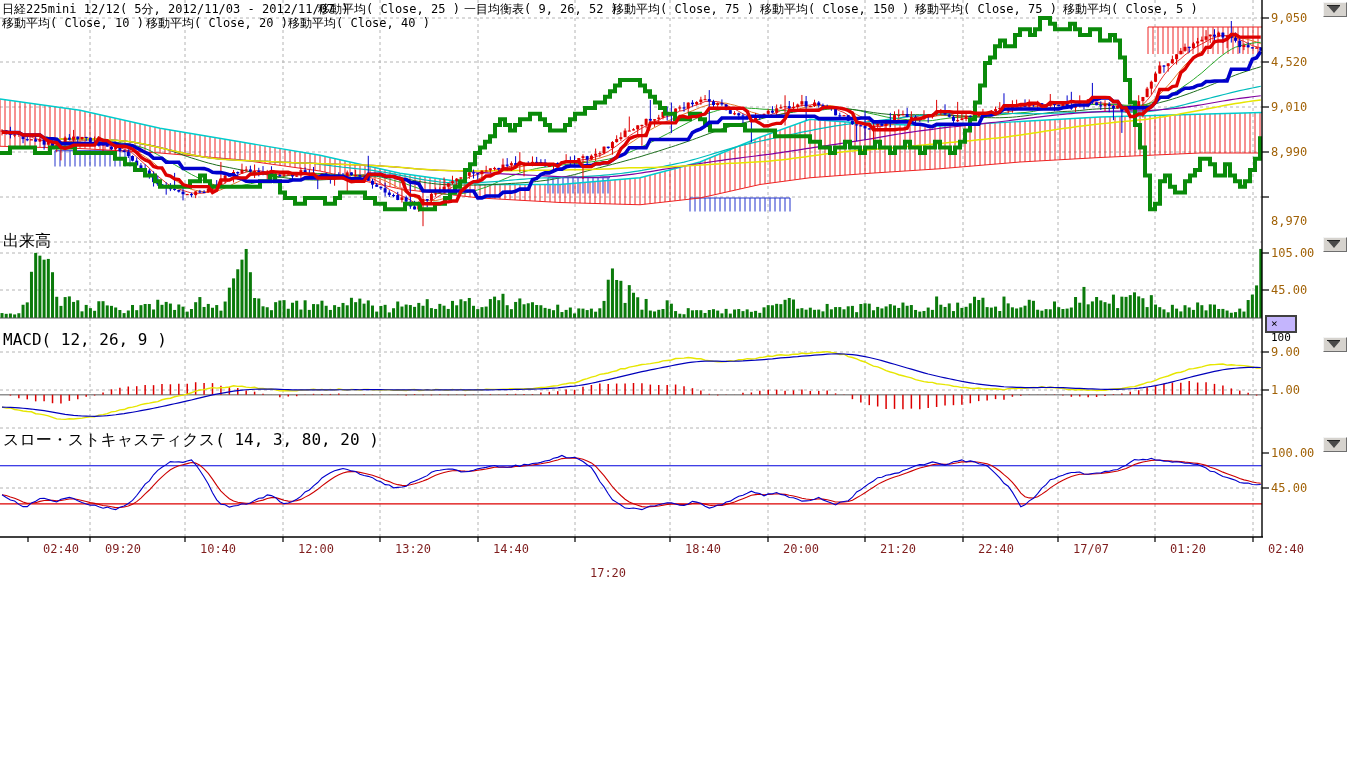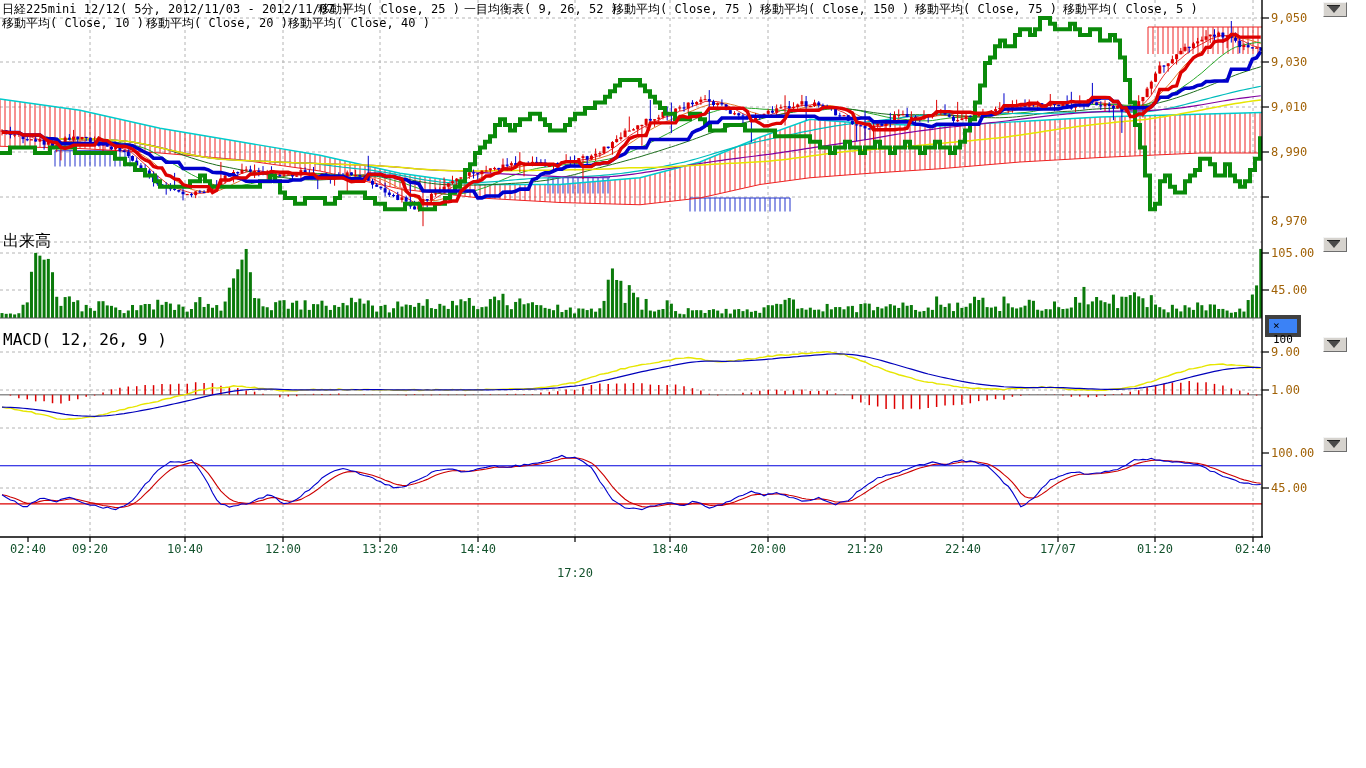"9,030" div.ylab { text: 9,030 -> 4,520 }
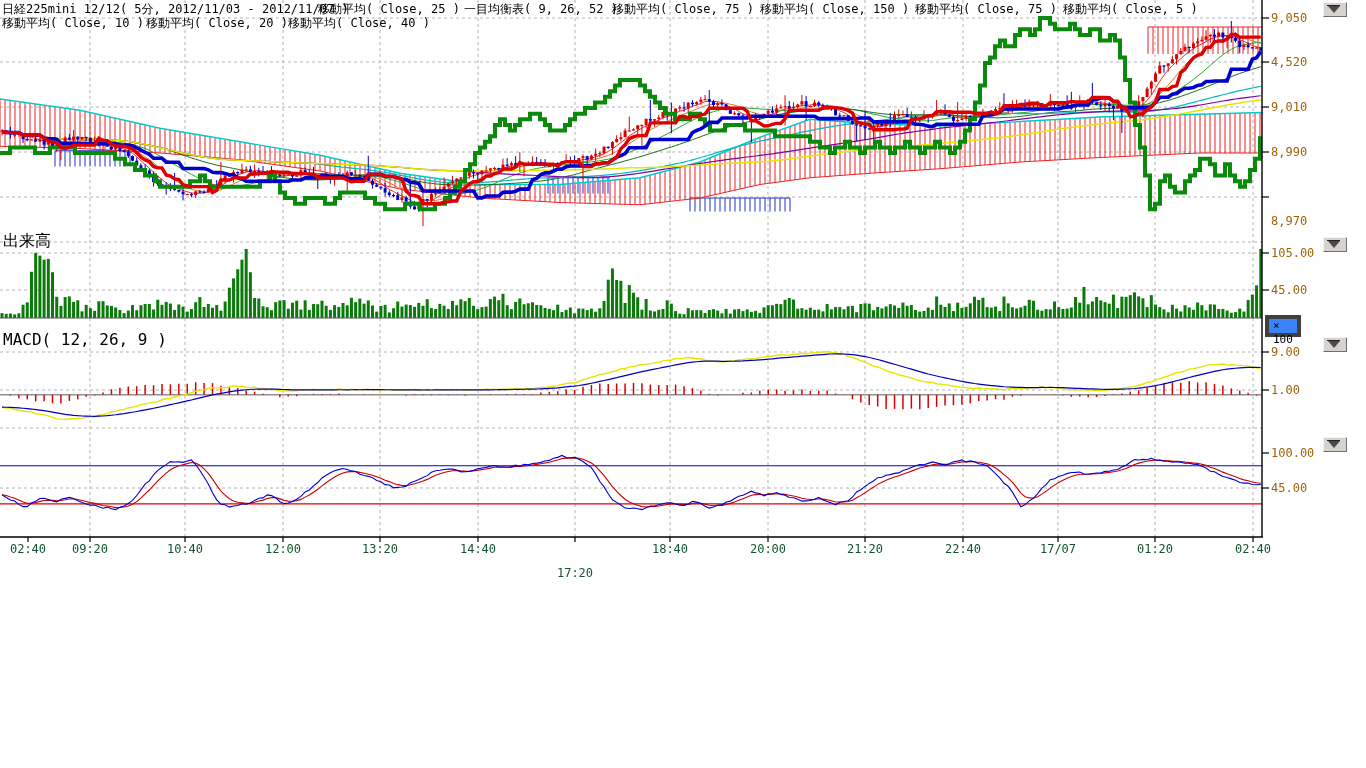"× 100" .mult-box { background: #3b82f6 -> #c4b5fd; border: 4px solid #404040 -> 2px solid #404040 }
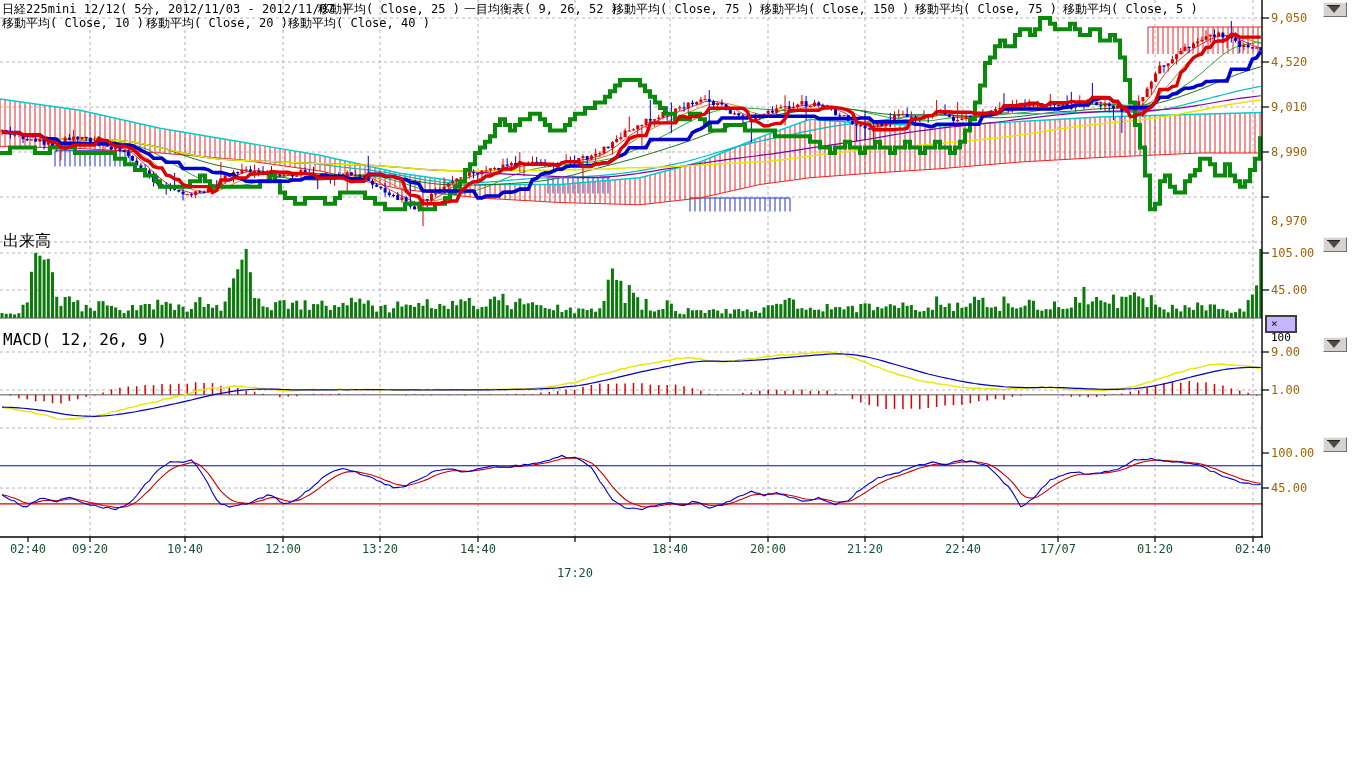"スロー・ストキャスティクス( 14, 3, 80, 20" div.panel-label { html: none -> <div>スロー・ストキャスティクス( 14, 3, 80, 20 )</div> }
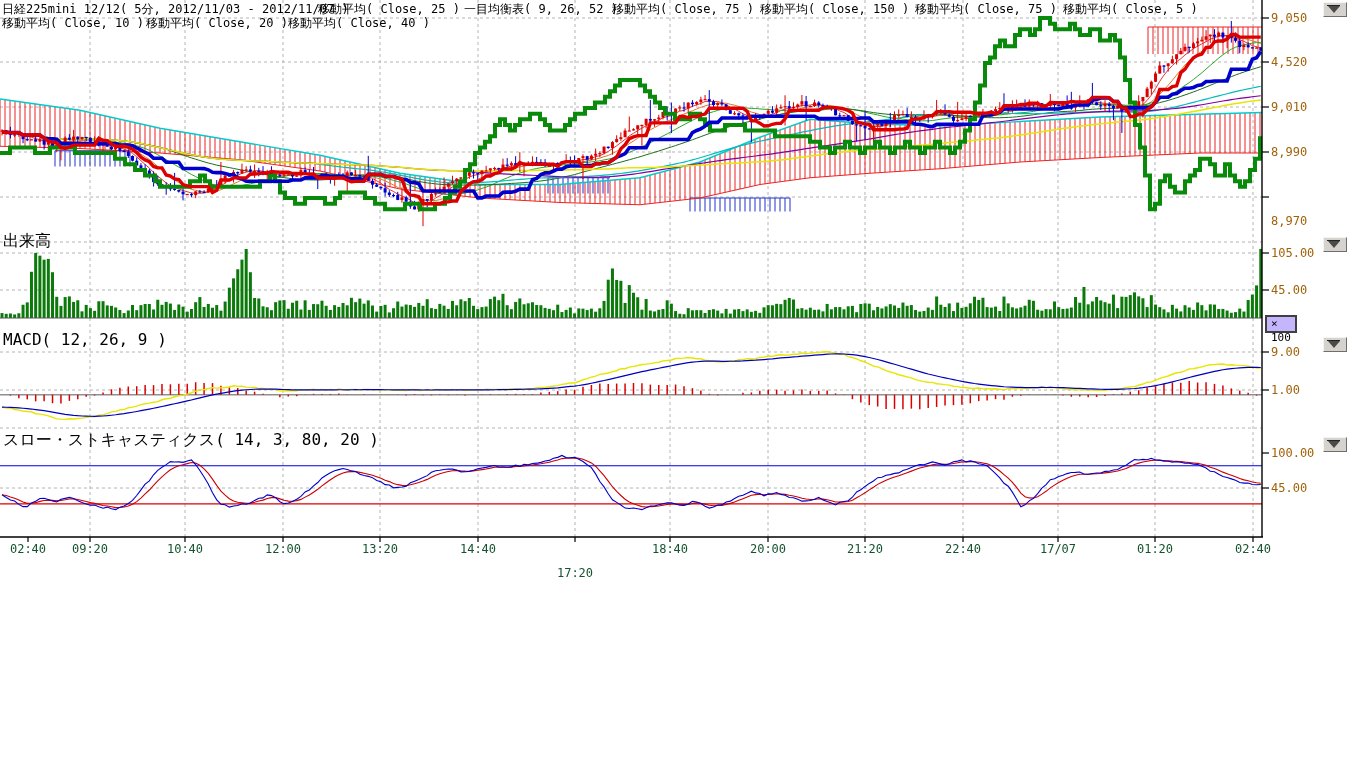"02:40" .xlab { color: #14532d -> #7f1d1d; margin-left: none -> 33px }
